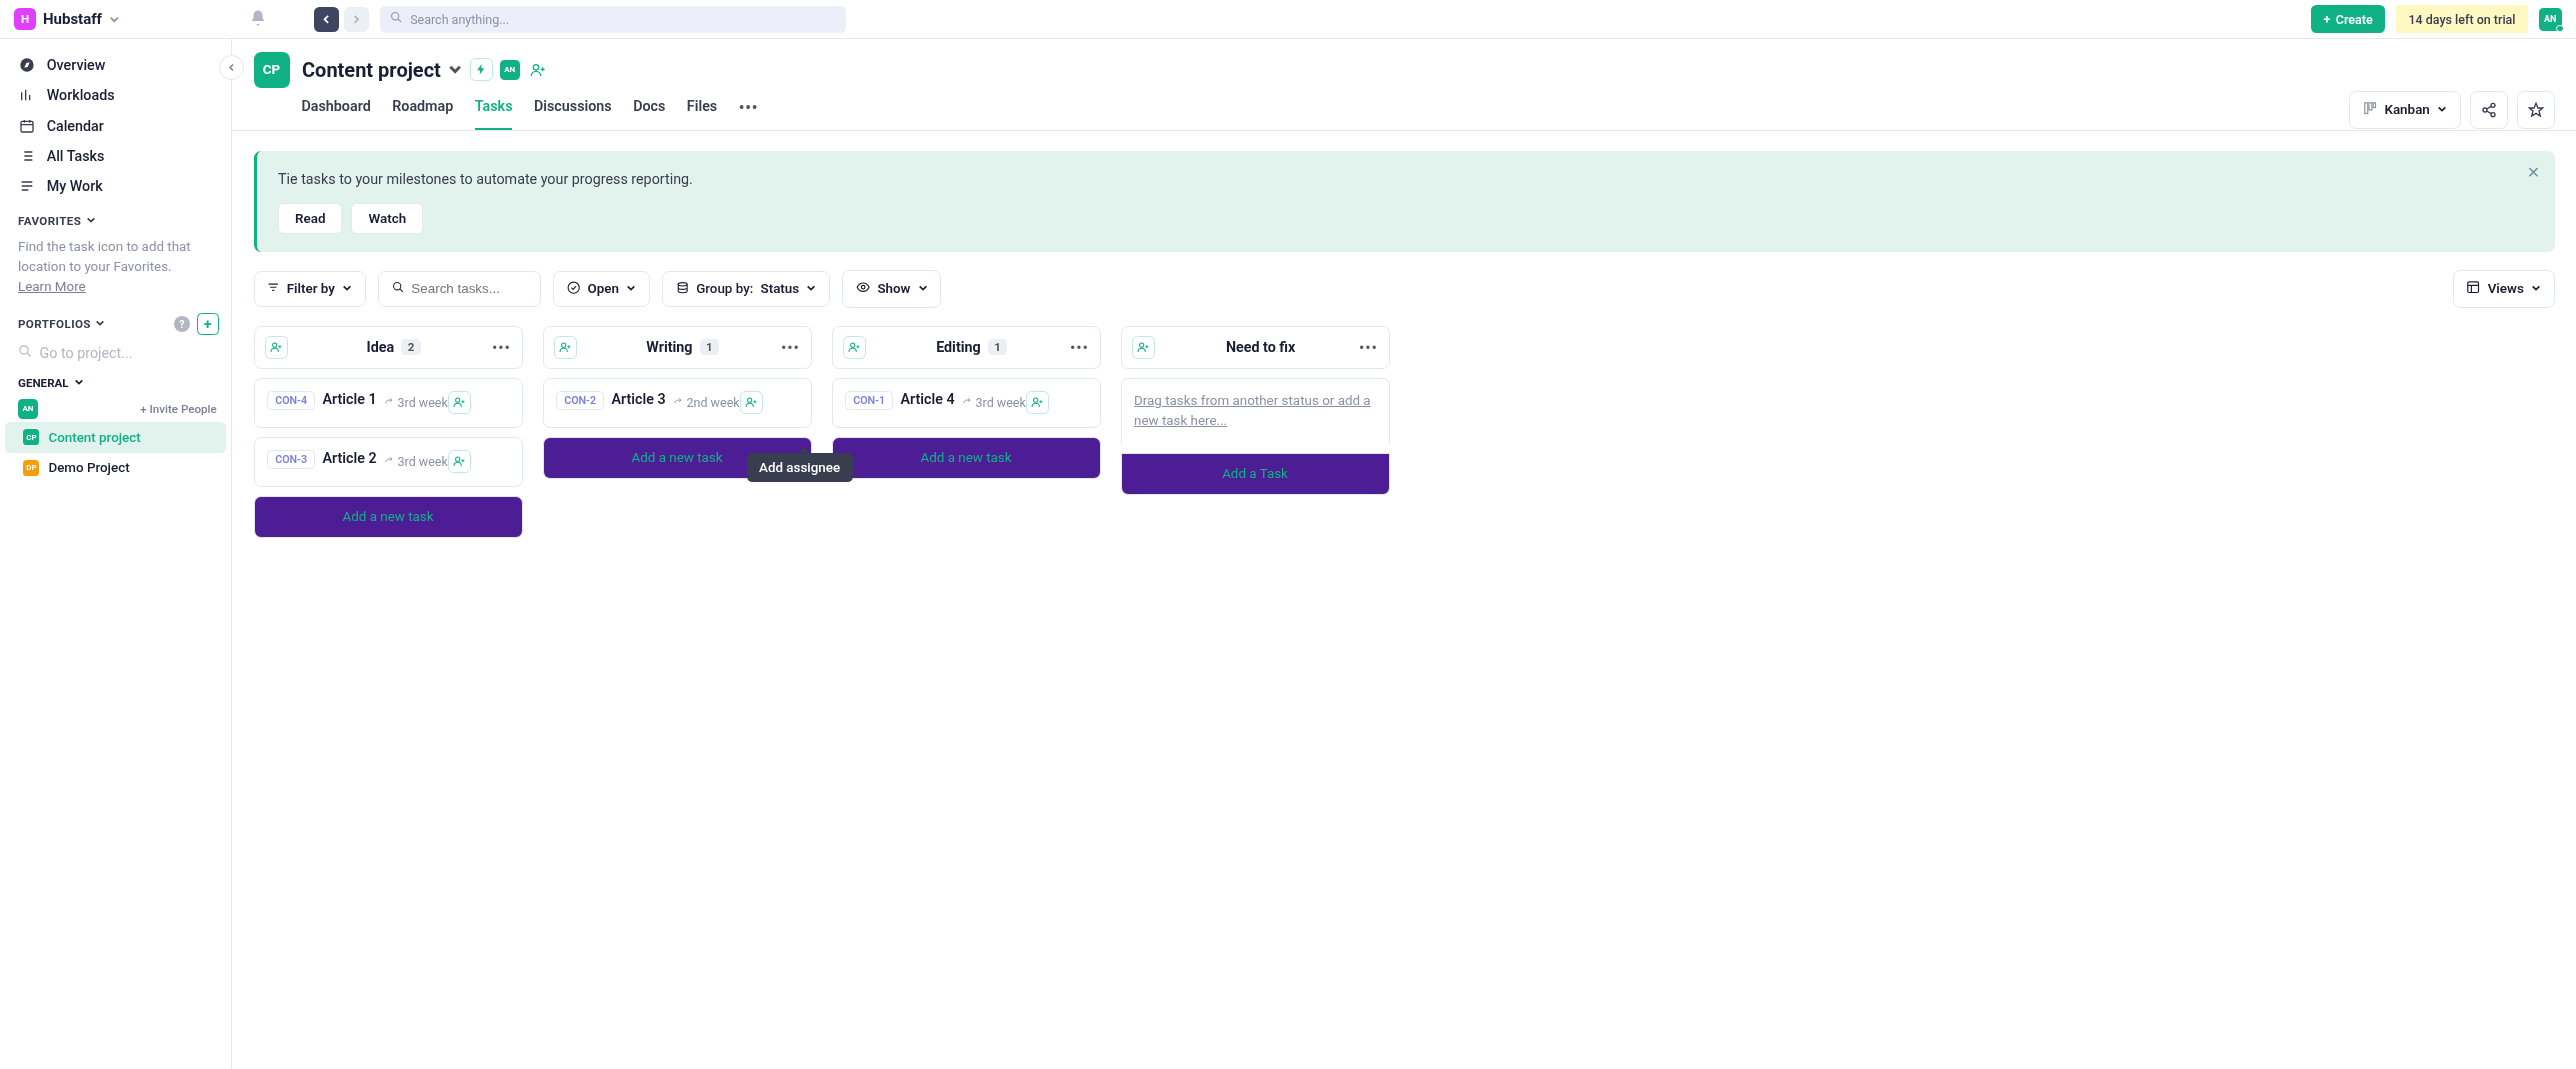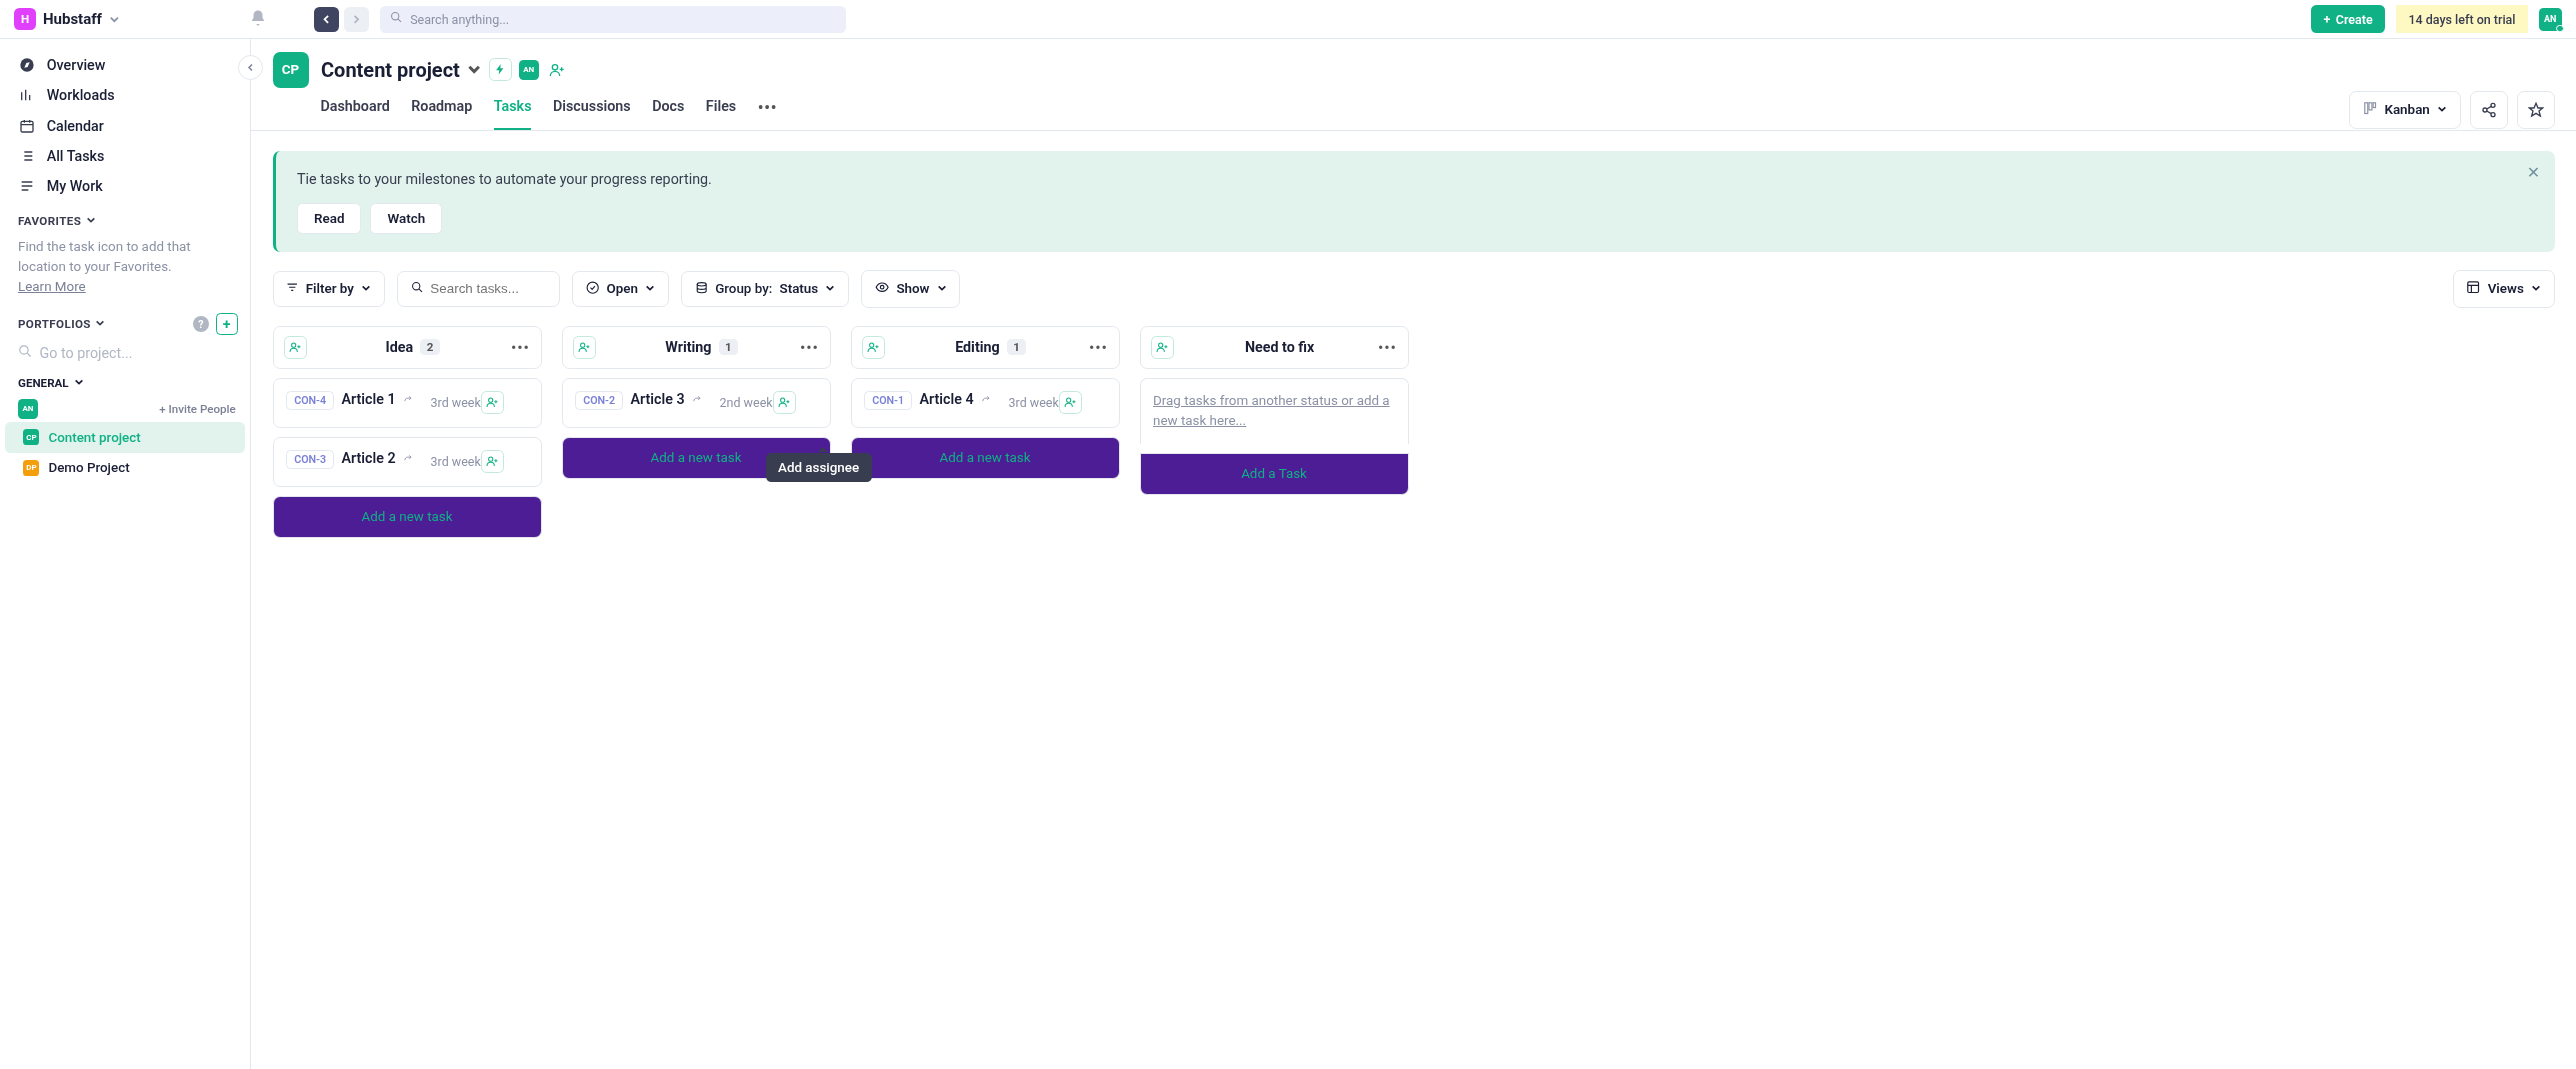"Overview" .sidebar { width: 251px -> 232px }
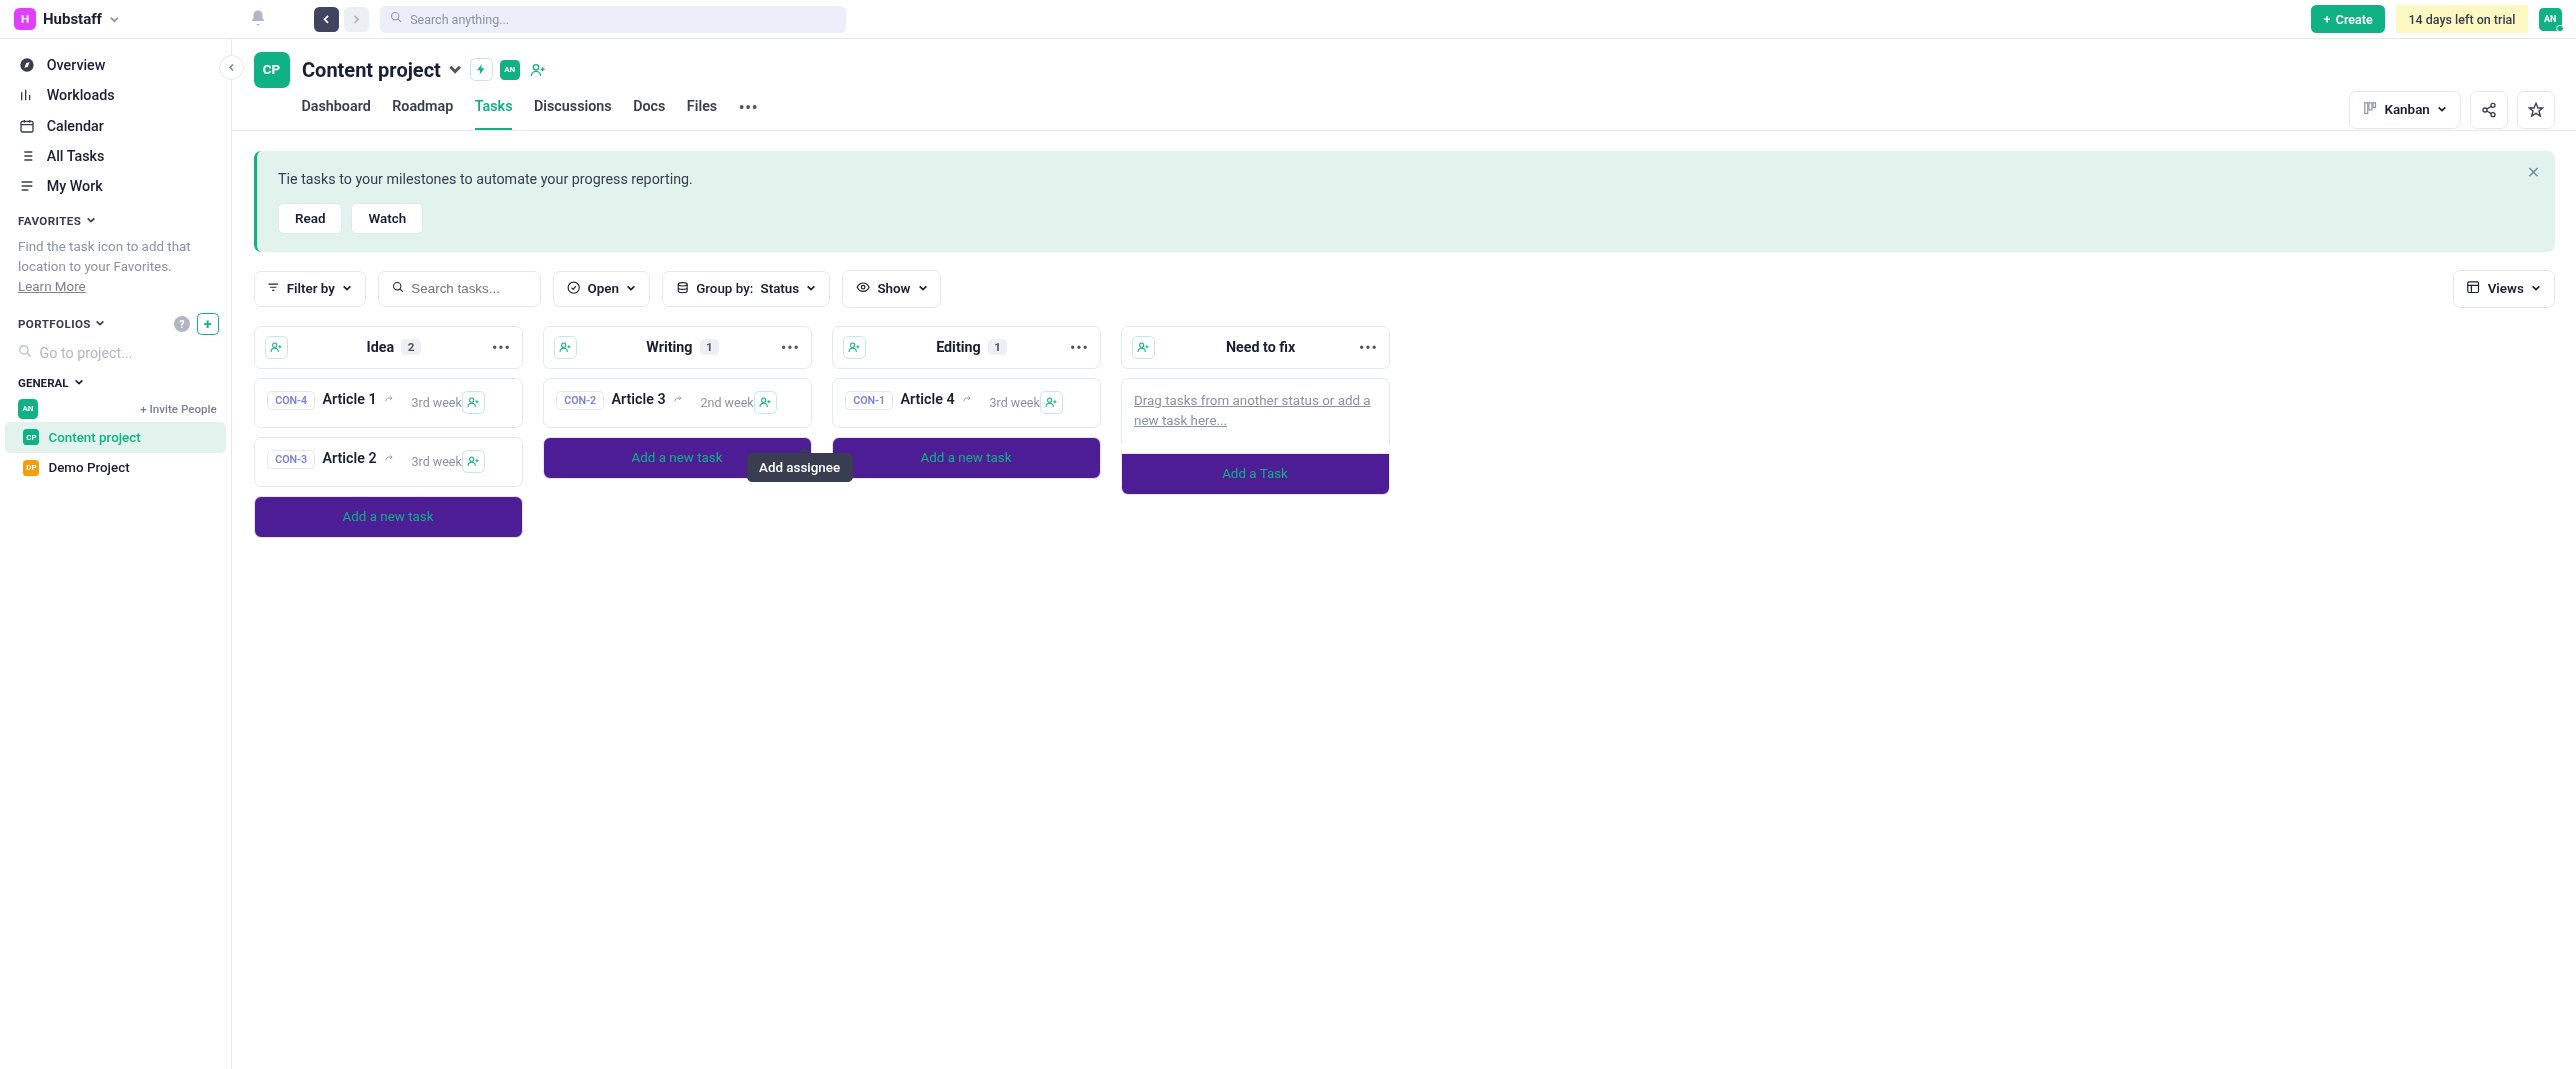"3rd week" .week { align-items: none -> center; gap: 17px -> 3px }
